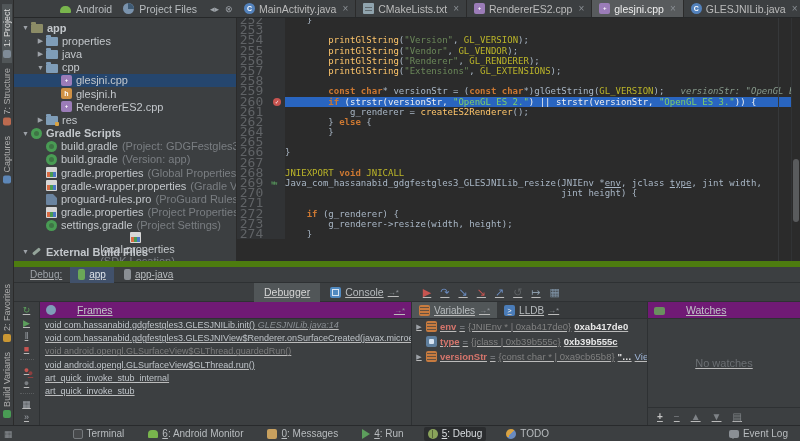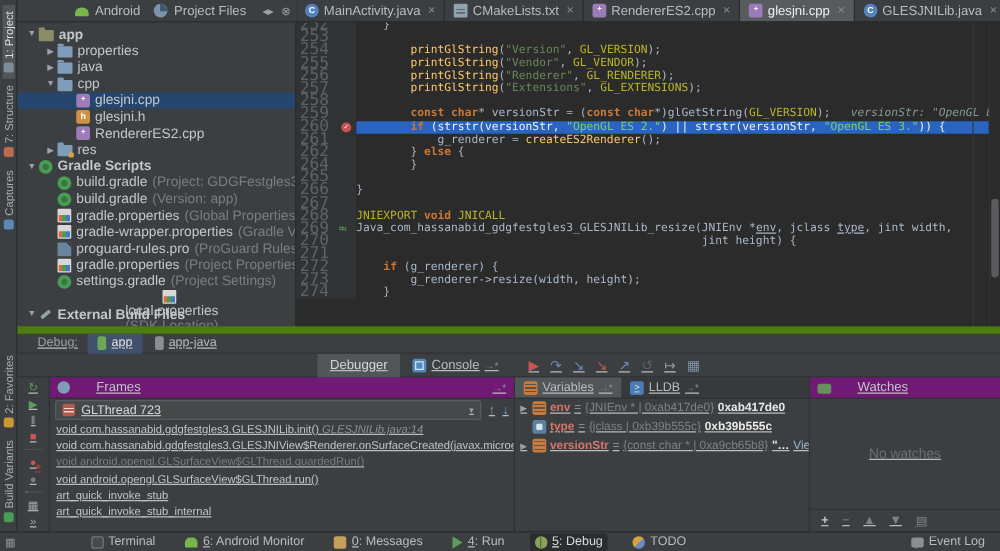"GLThread 723" div.thread-row { html: <div> <span> <span></span> <span>GLThread 723</span> <span>▾</span> </span> <span>↑</span> <span>↓</span> </div> -> none }
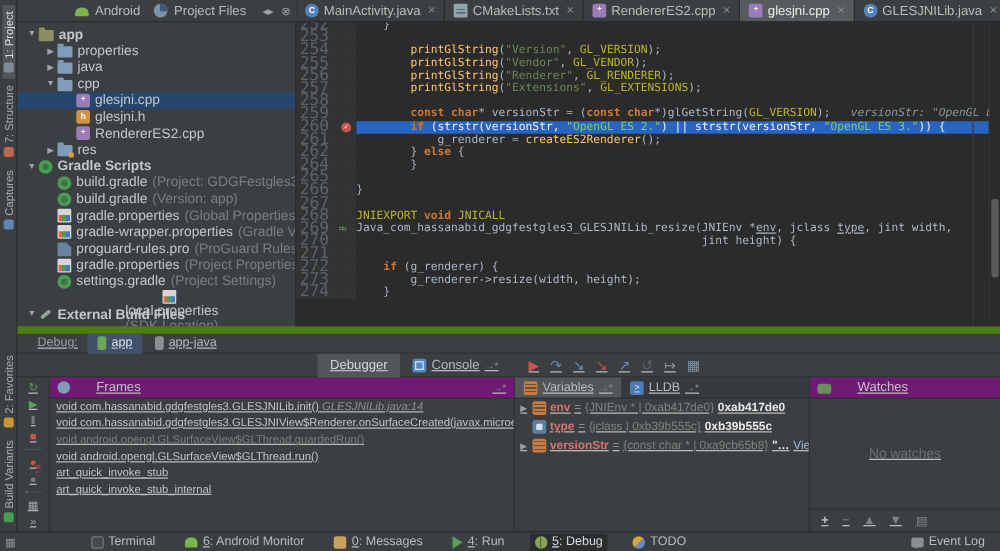"art_quick_invoke_stub" div.frame-row { order: before "art_quick_invoke_stub_internal" -> after "art_quick_invoke_stub_internal" }
